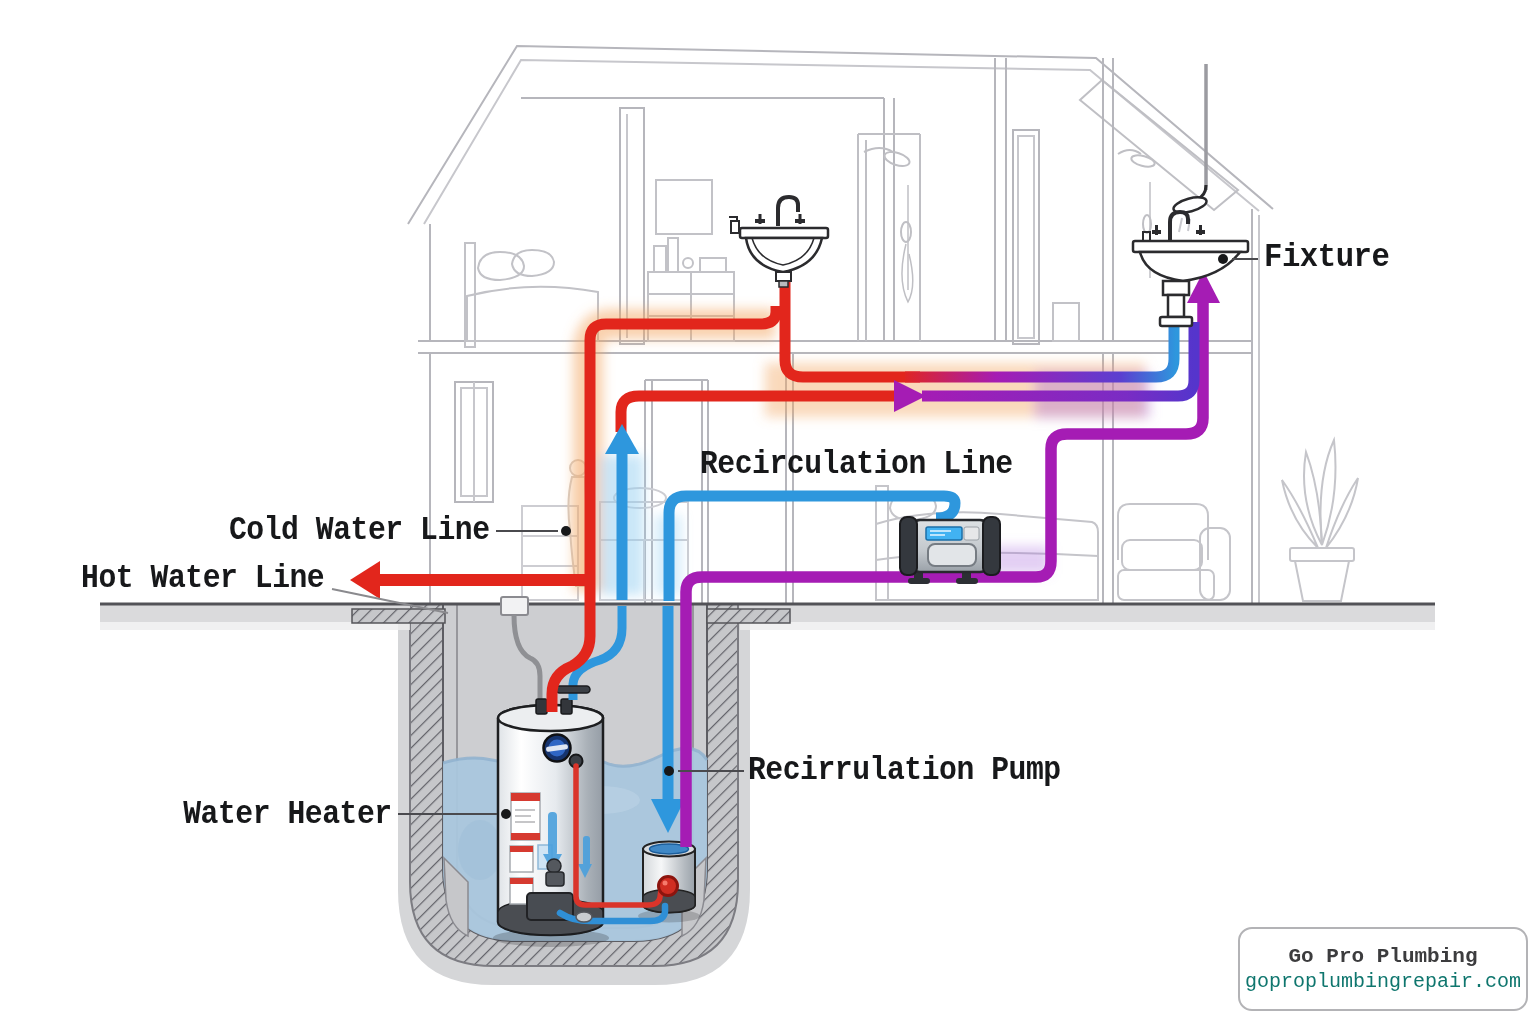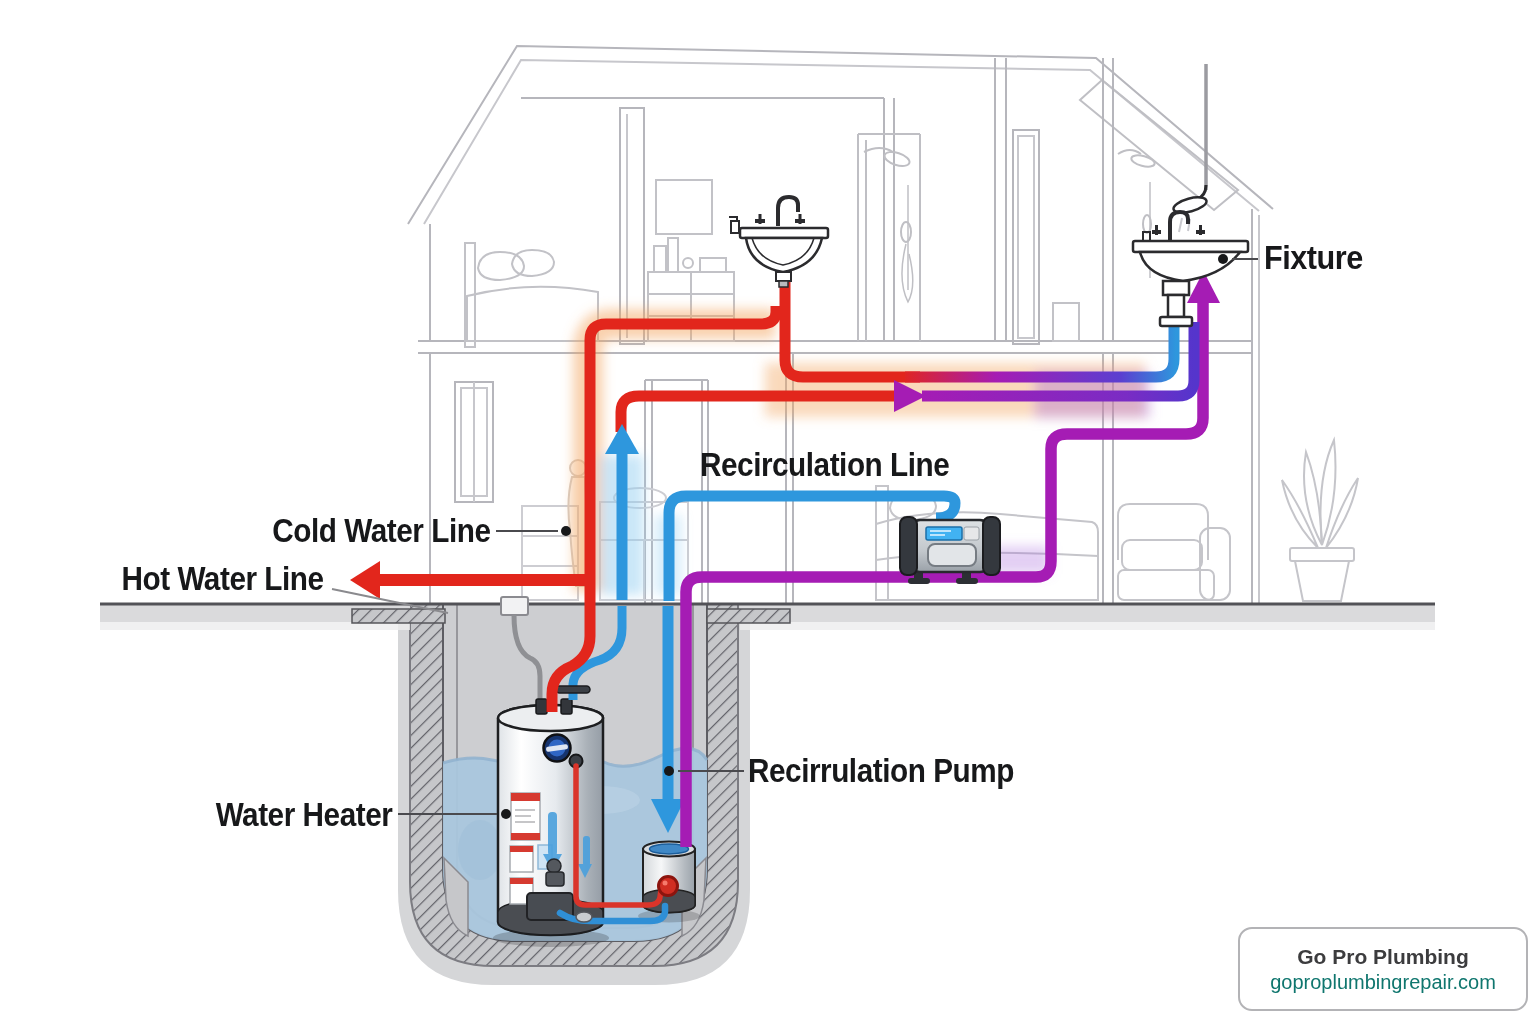"Fixture" .stage { font-family: Liberation Sans, sans-serif -> Liberation Mono, monospace }
